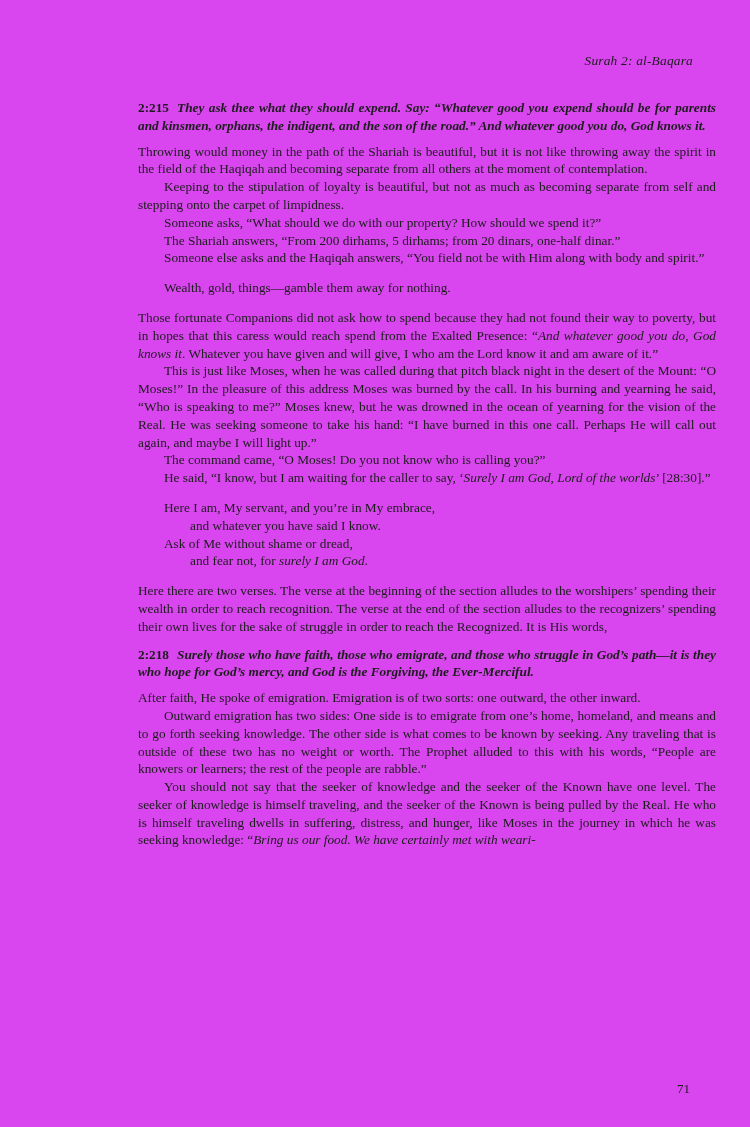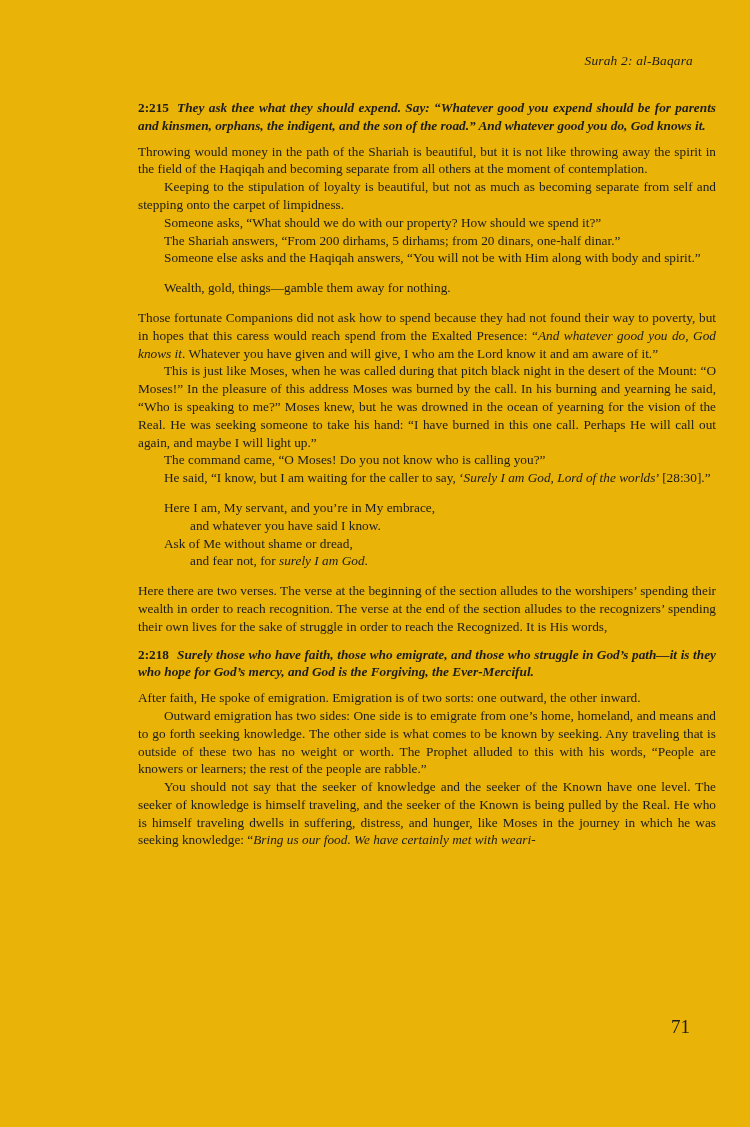"Surah 2: al-Baqara" .page { background: #eab308 -> #d946ef }
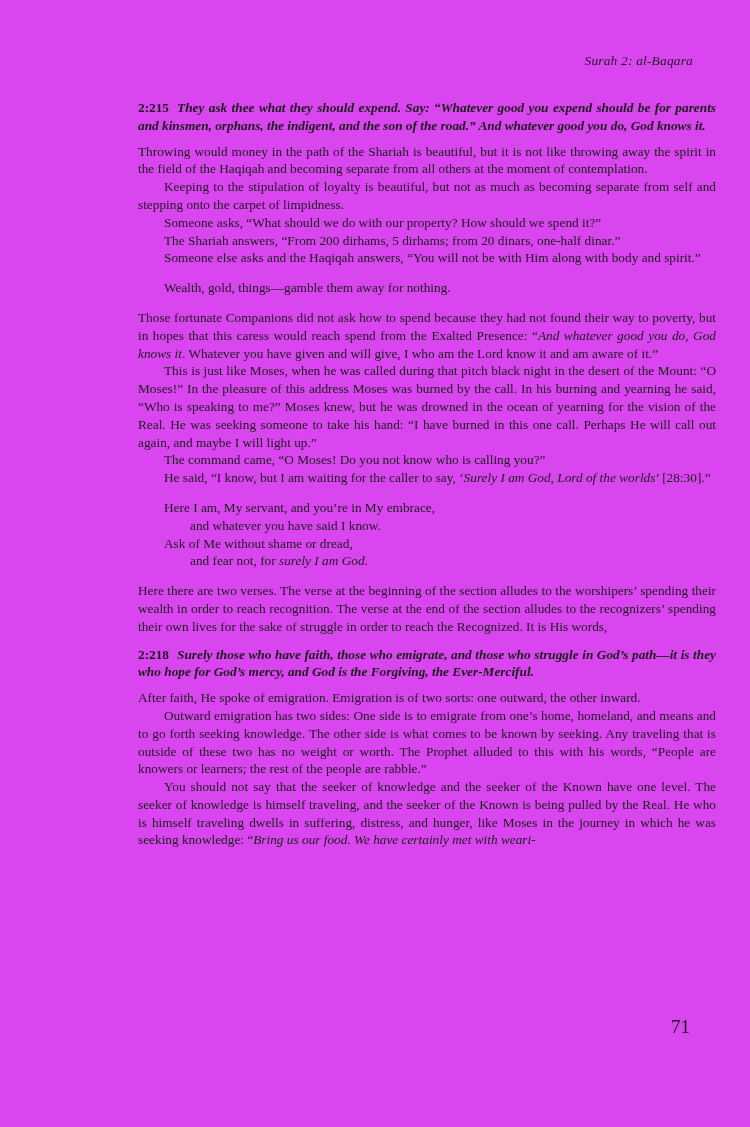"Someone else asks and the" p.ind { text: will -> field }
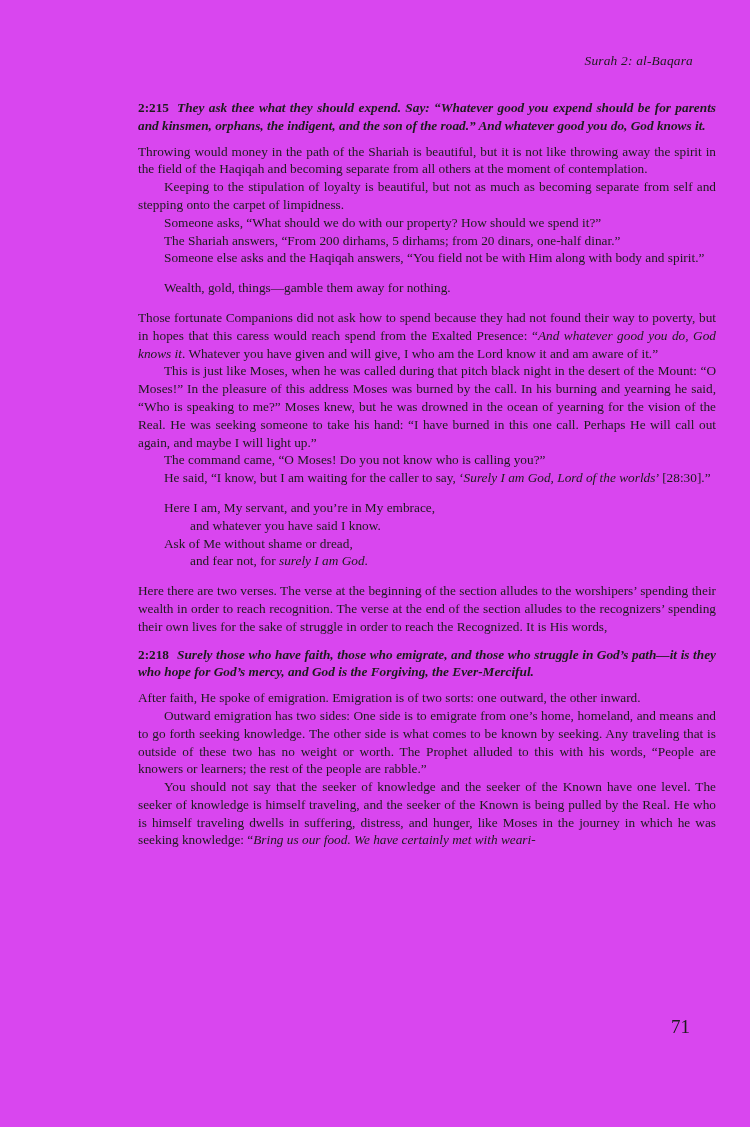"71" .page-number { font-size: 19px -> 13px; top: 1016px -> 1081px }
